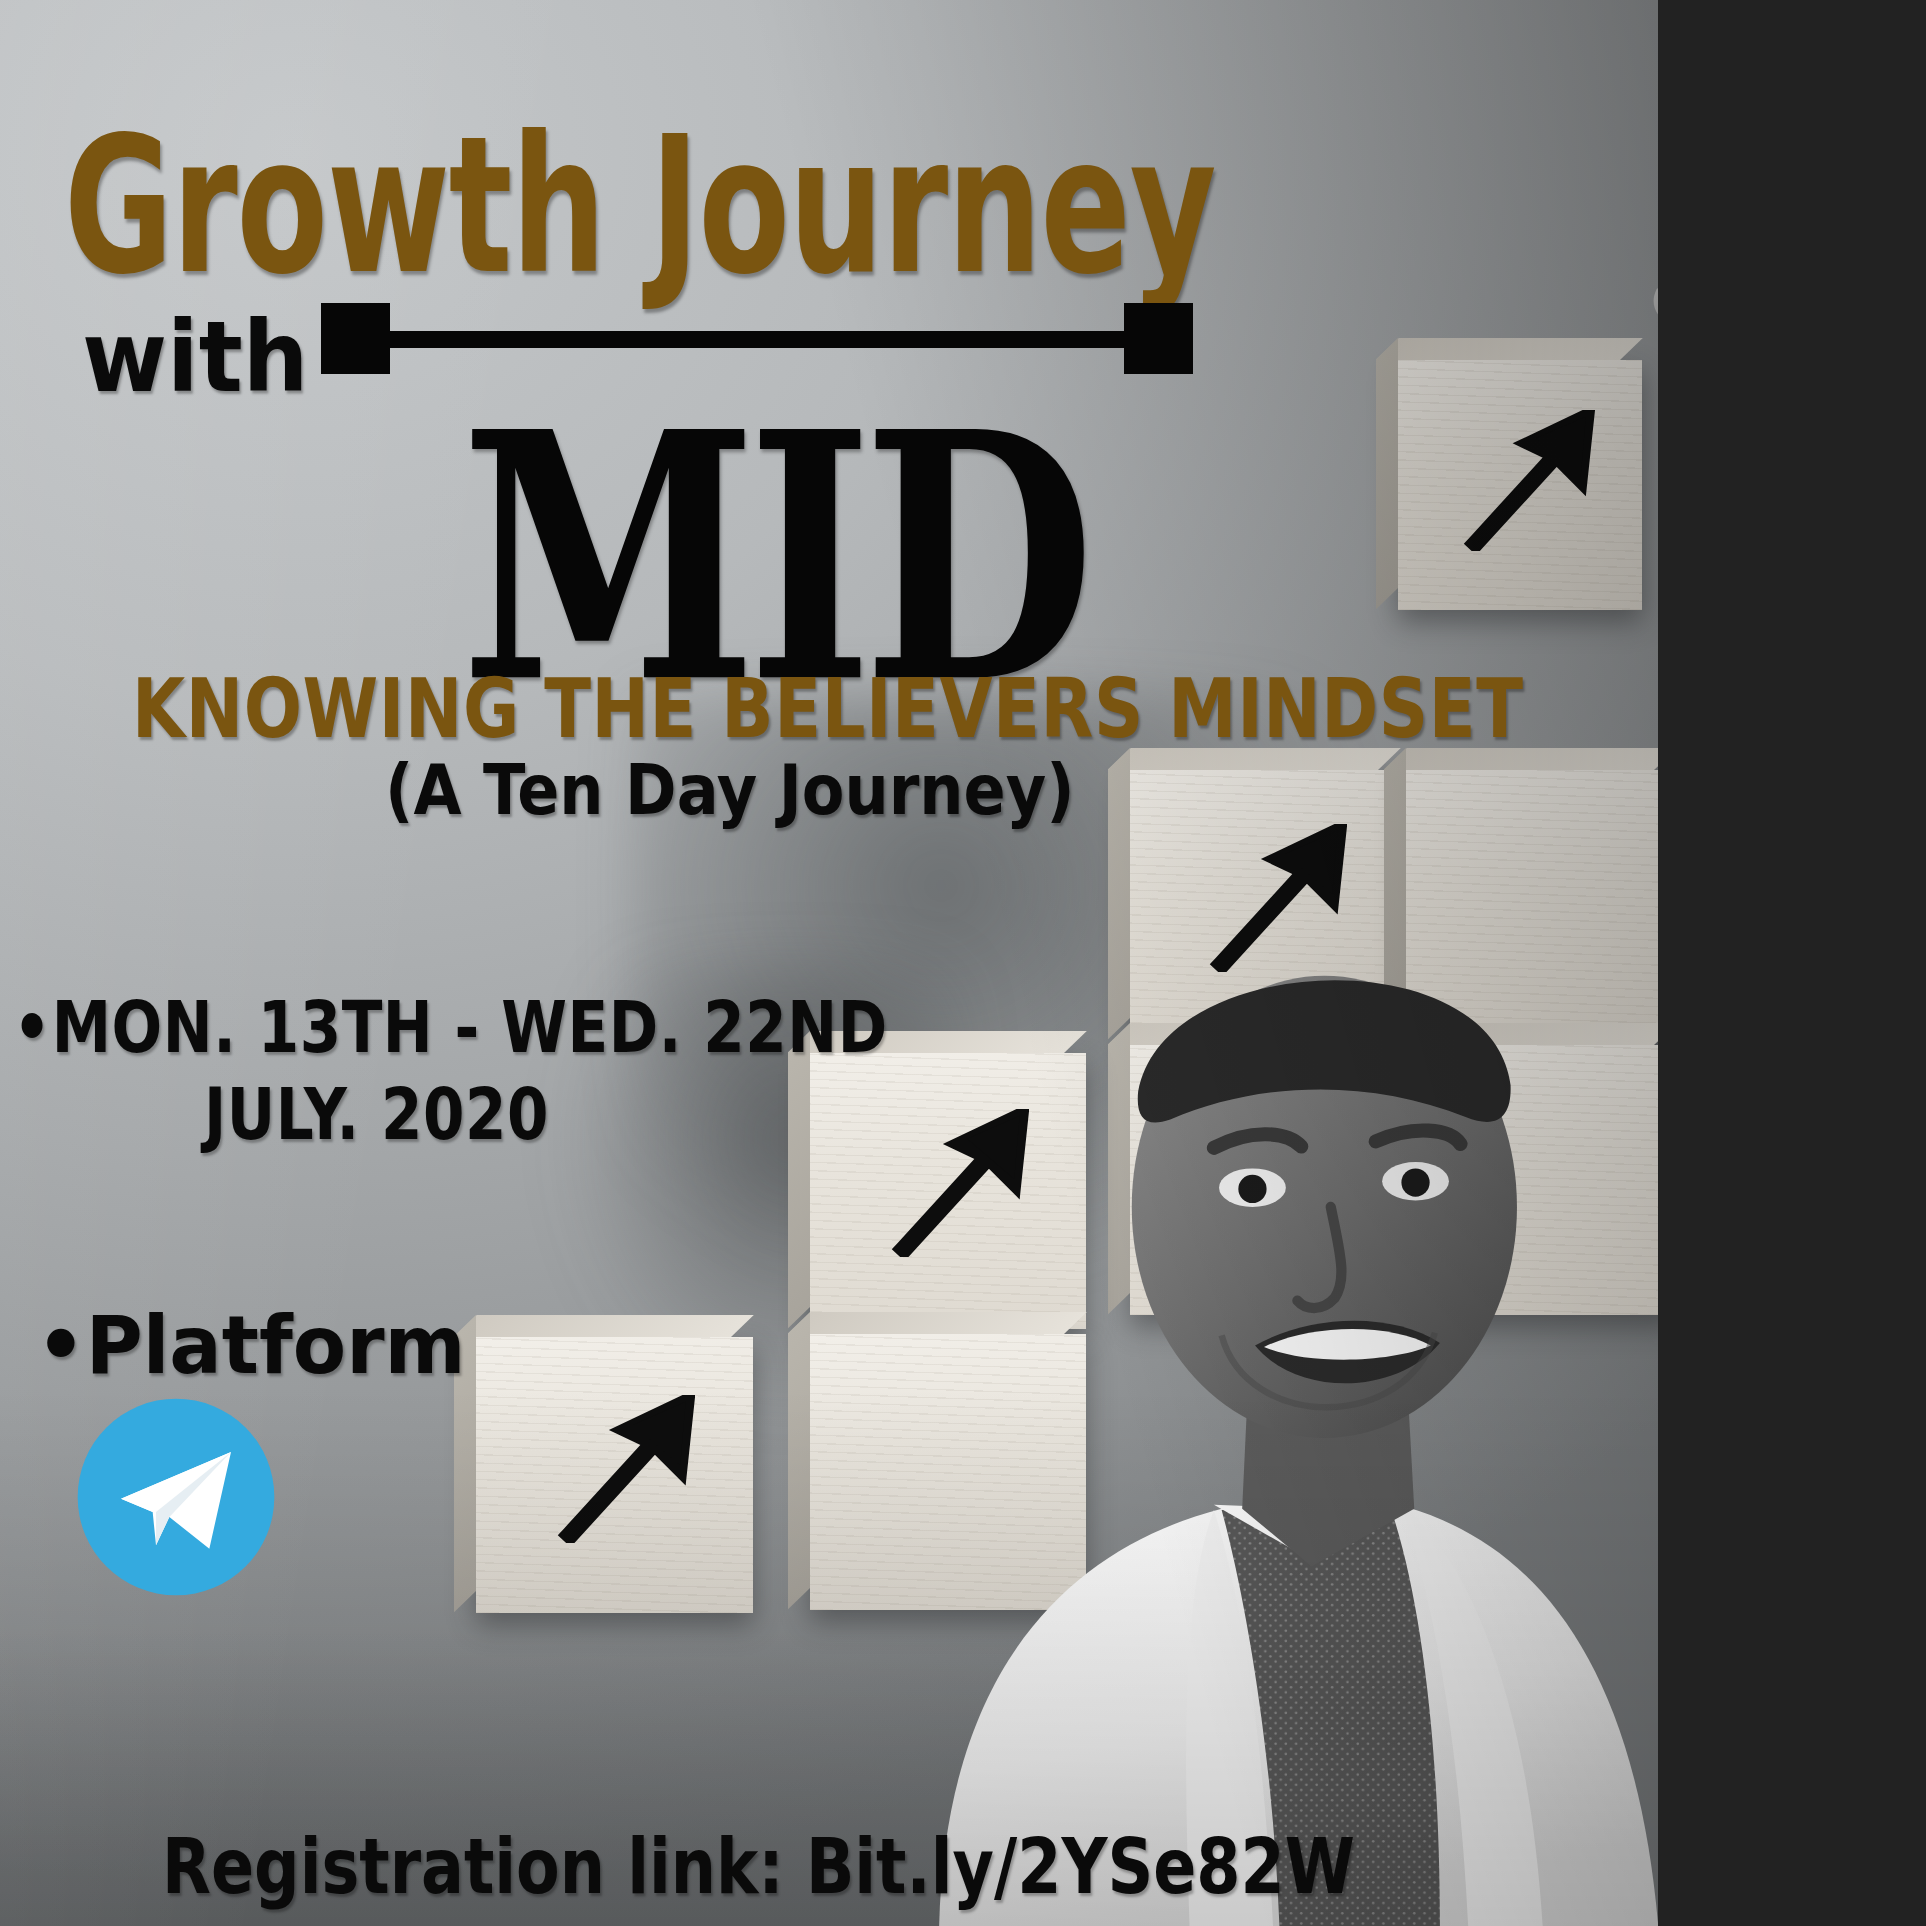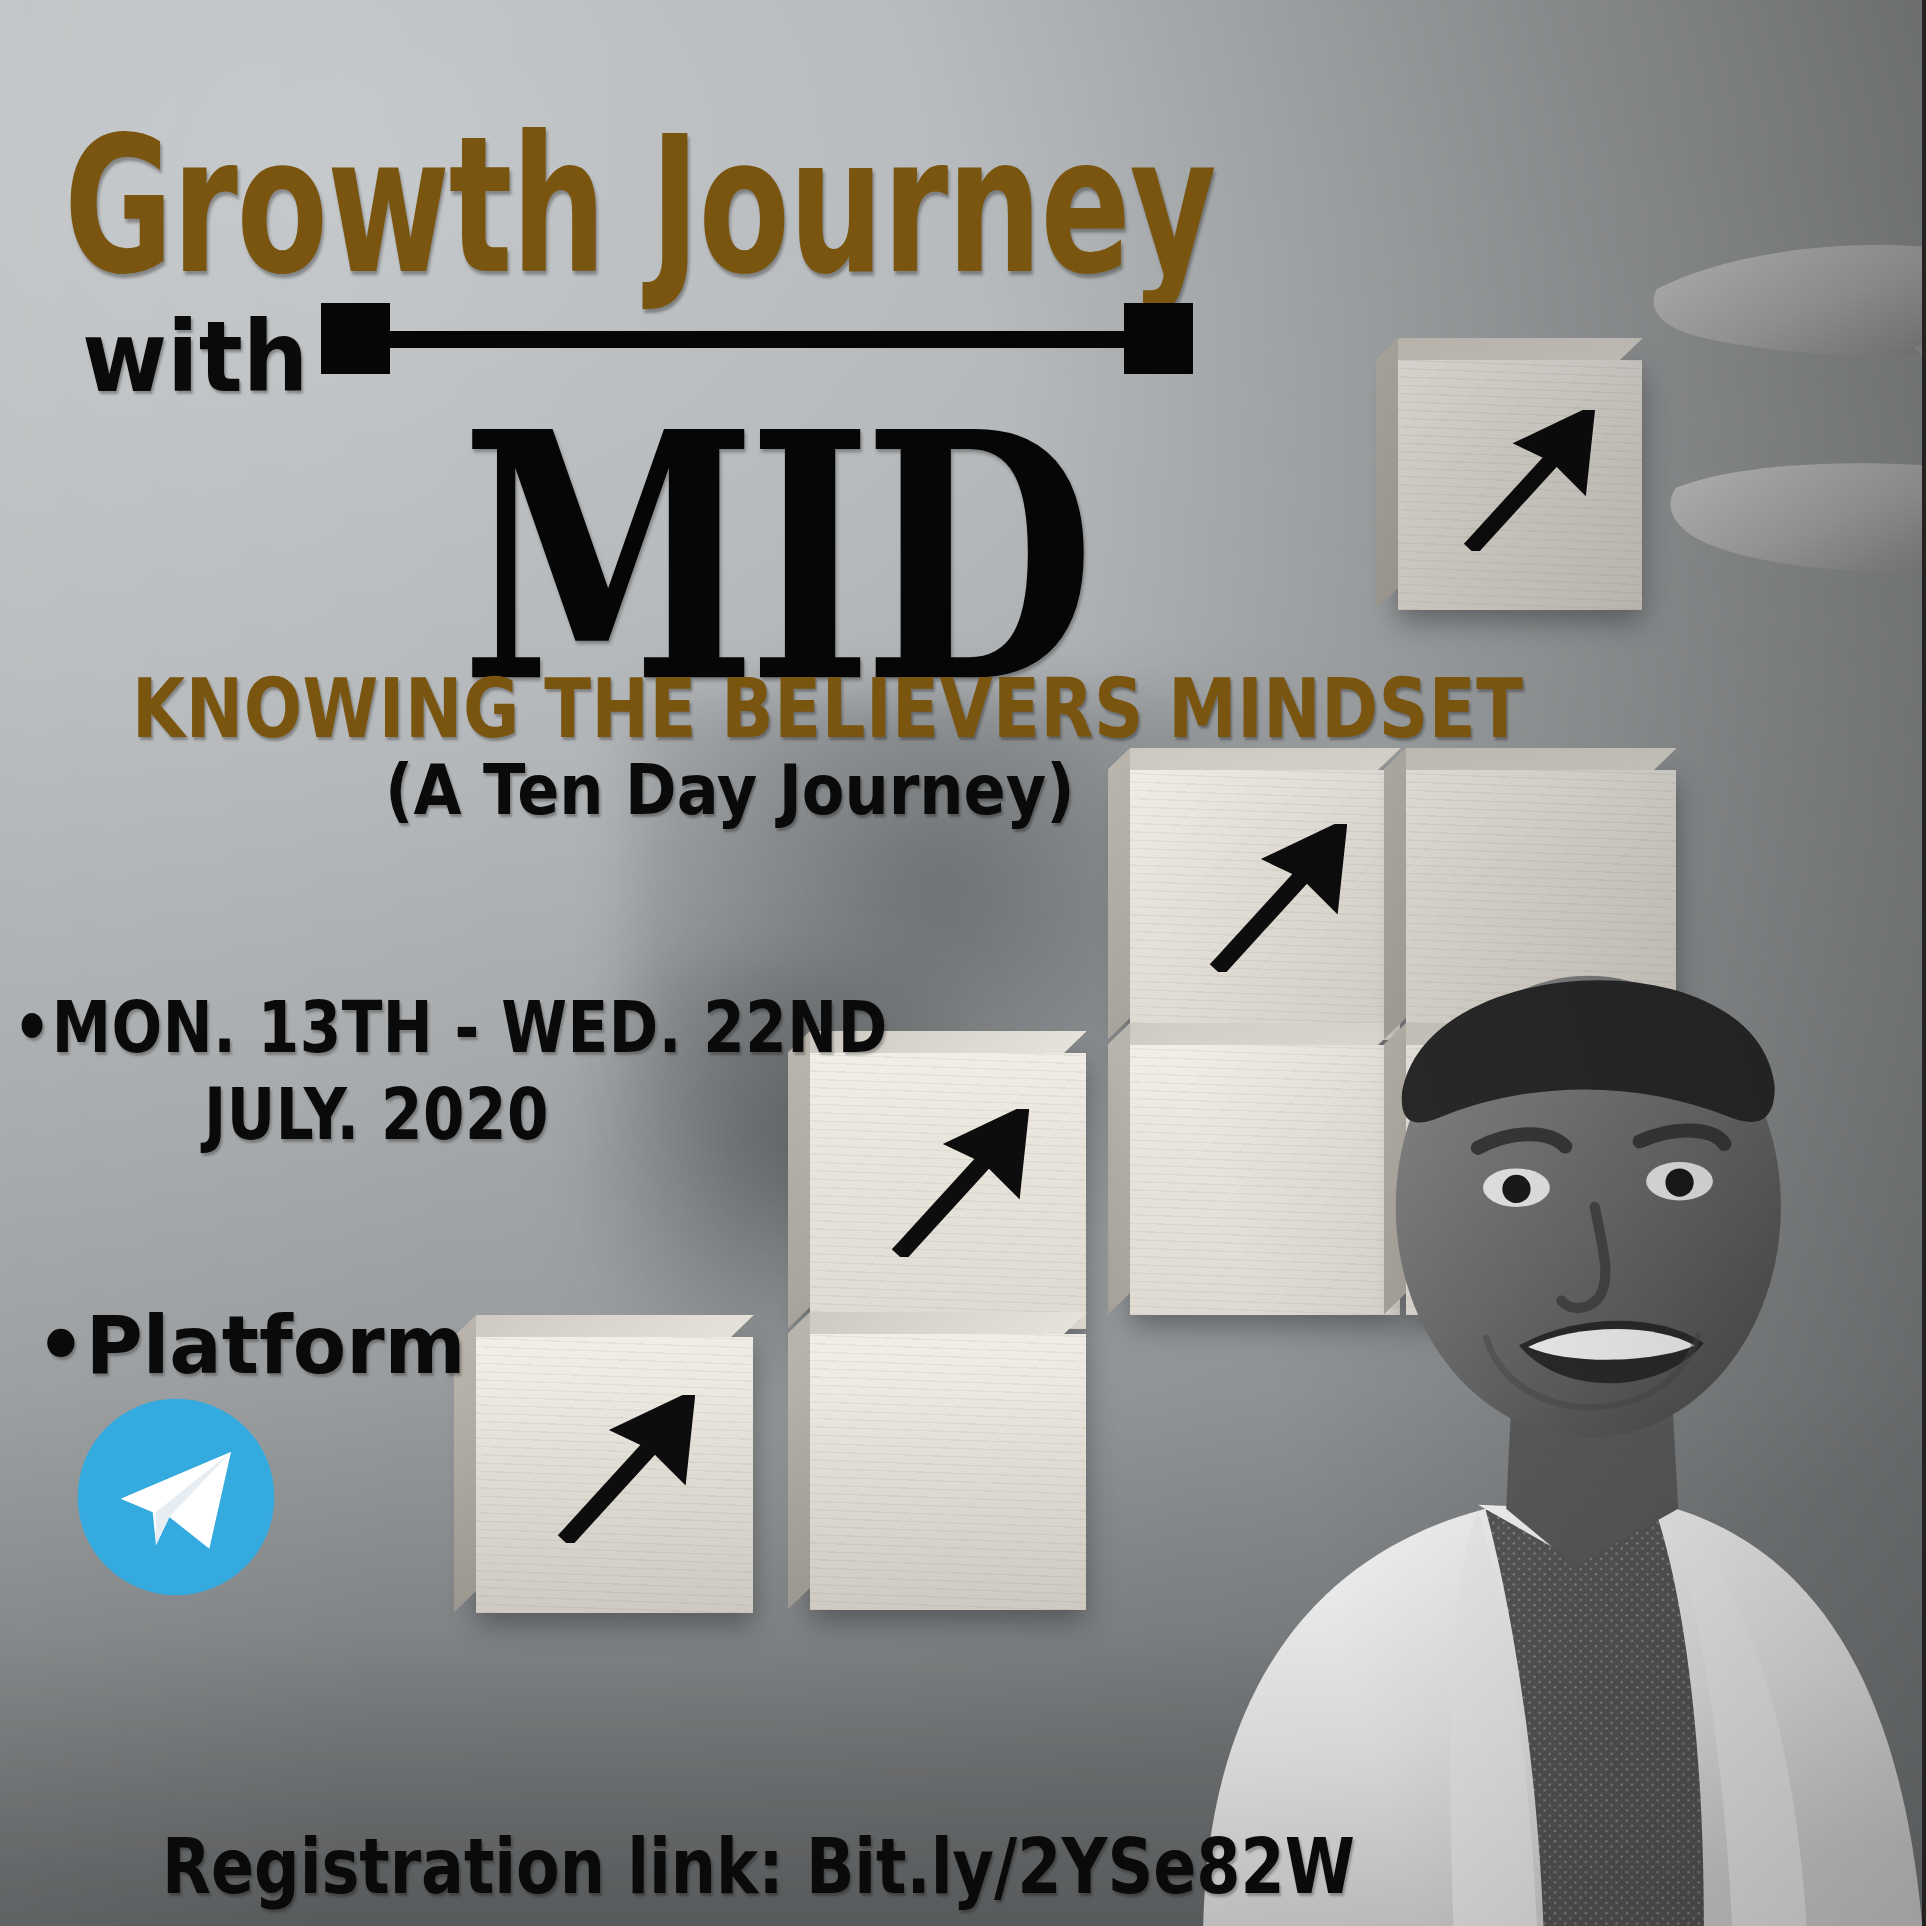"Growth Journey" .poster { width: 1922px -> 1658px }
